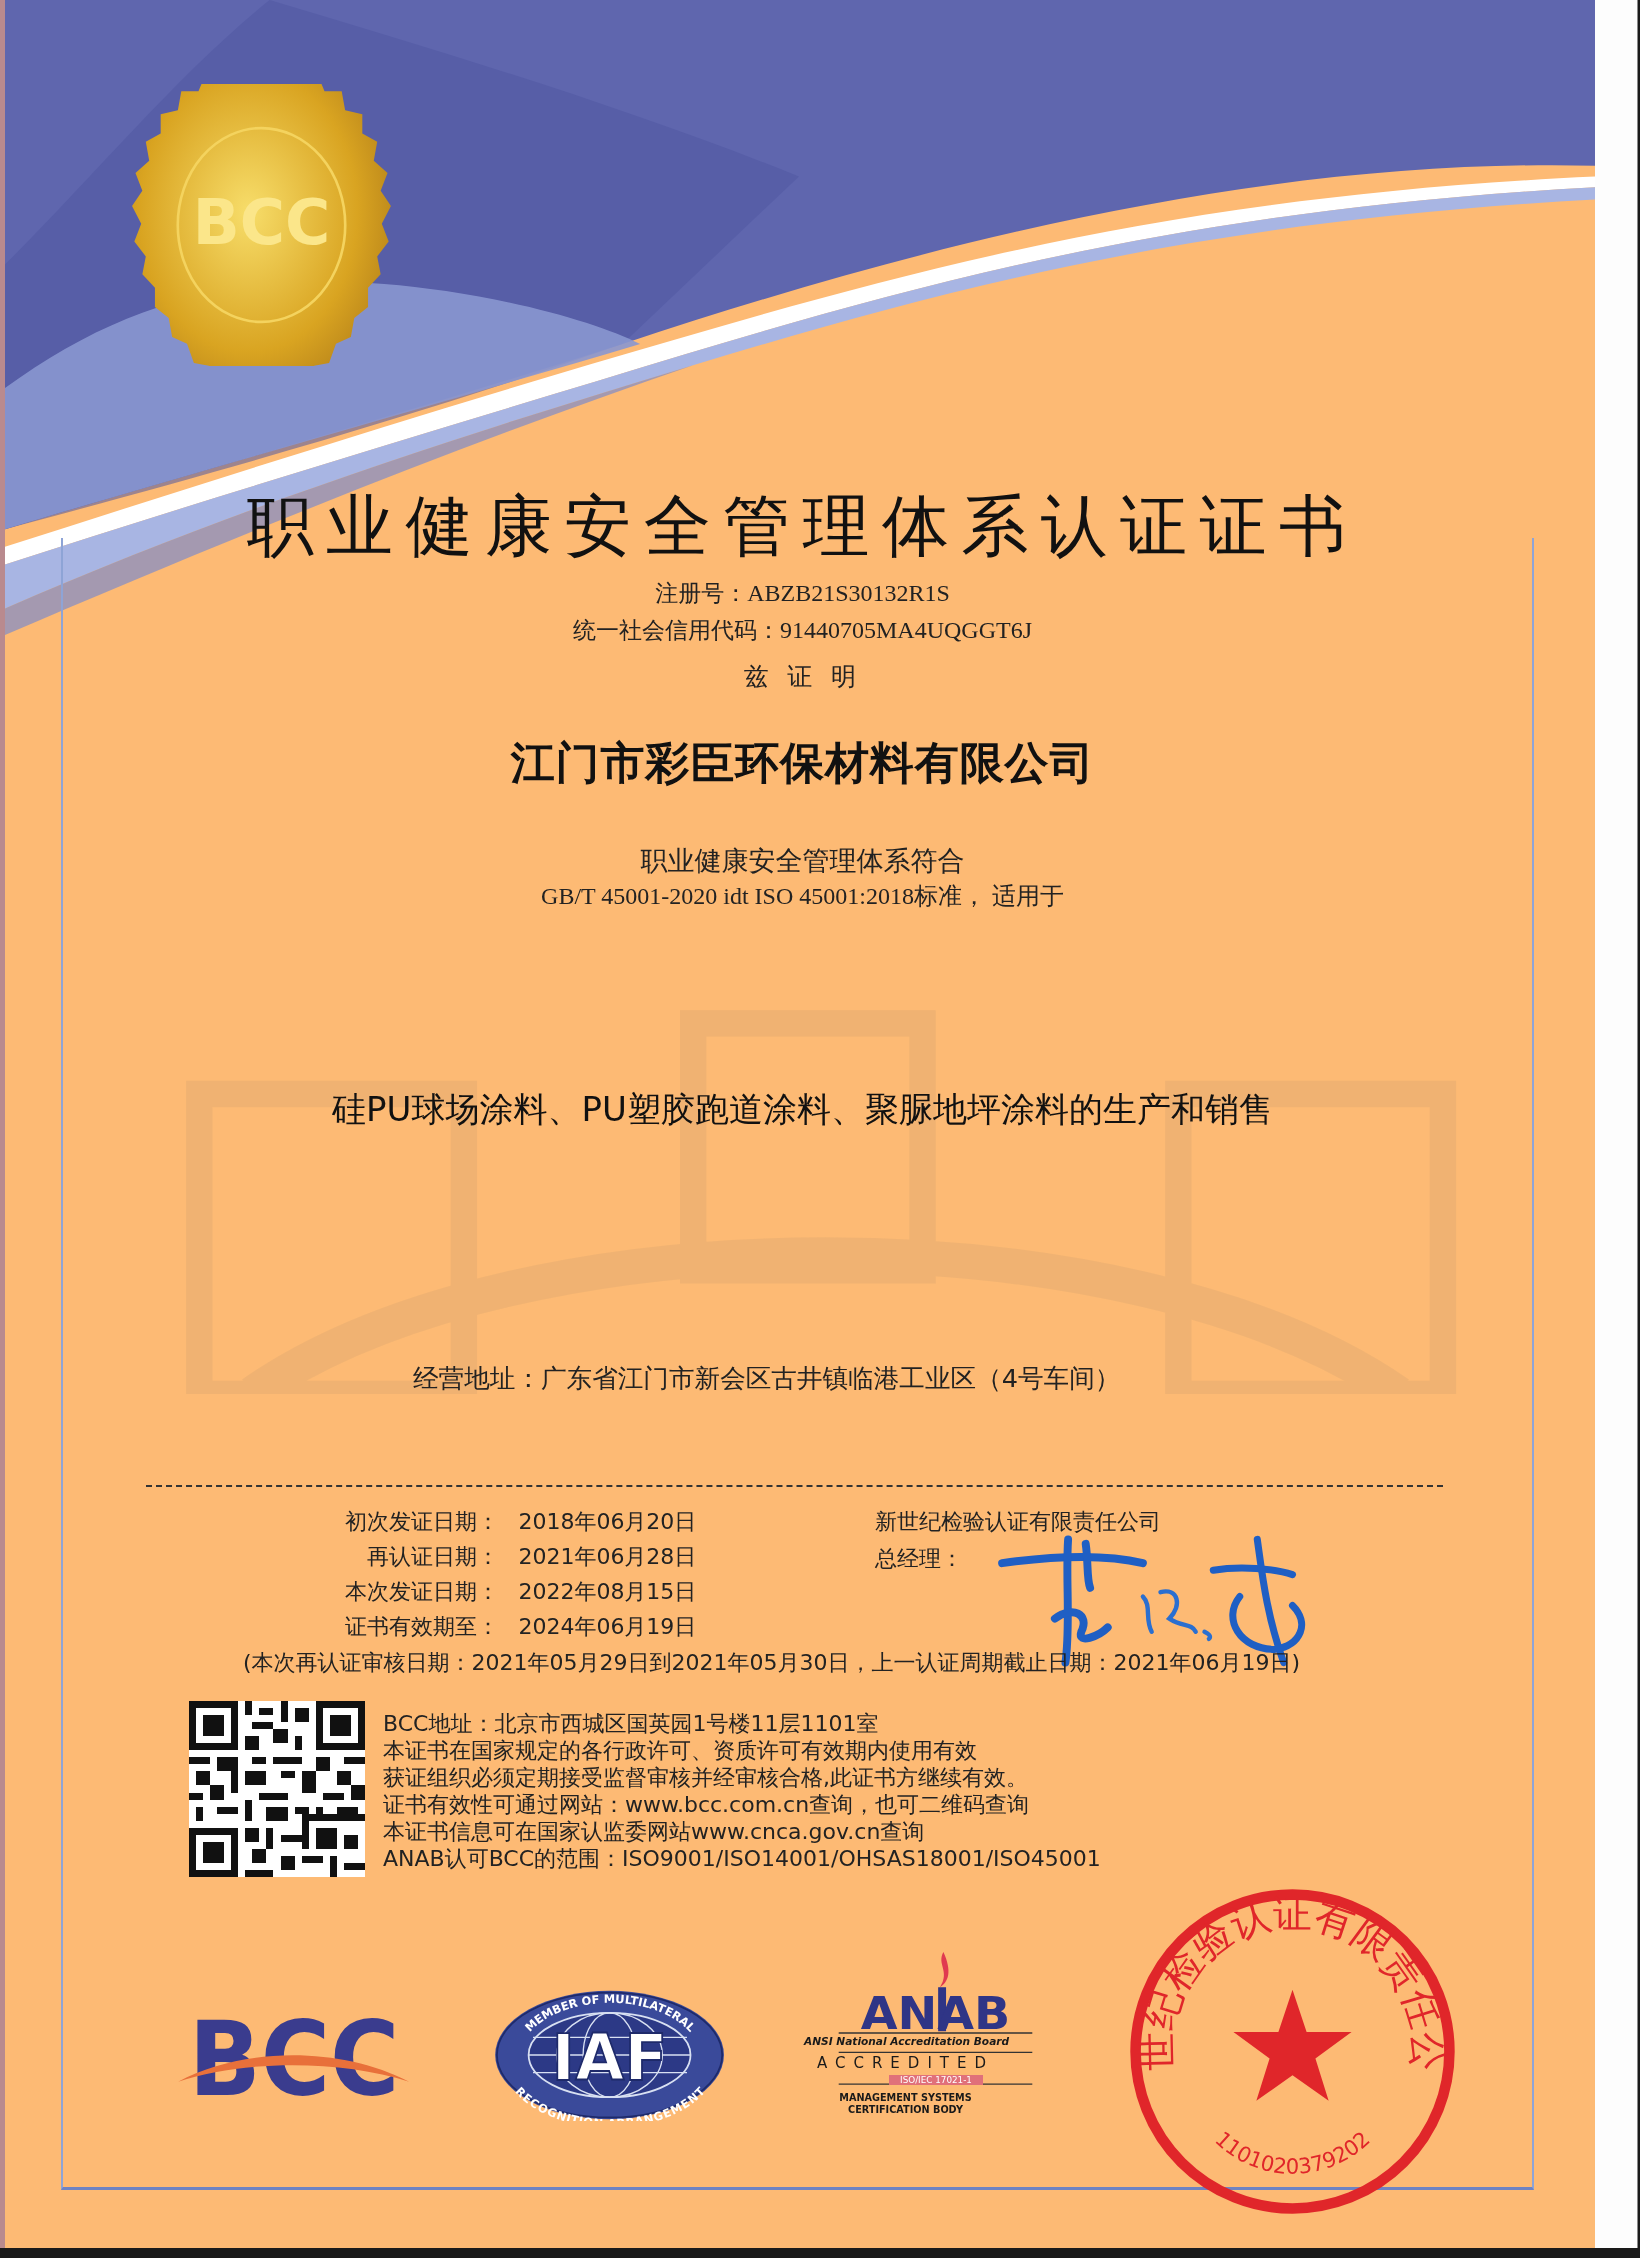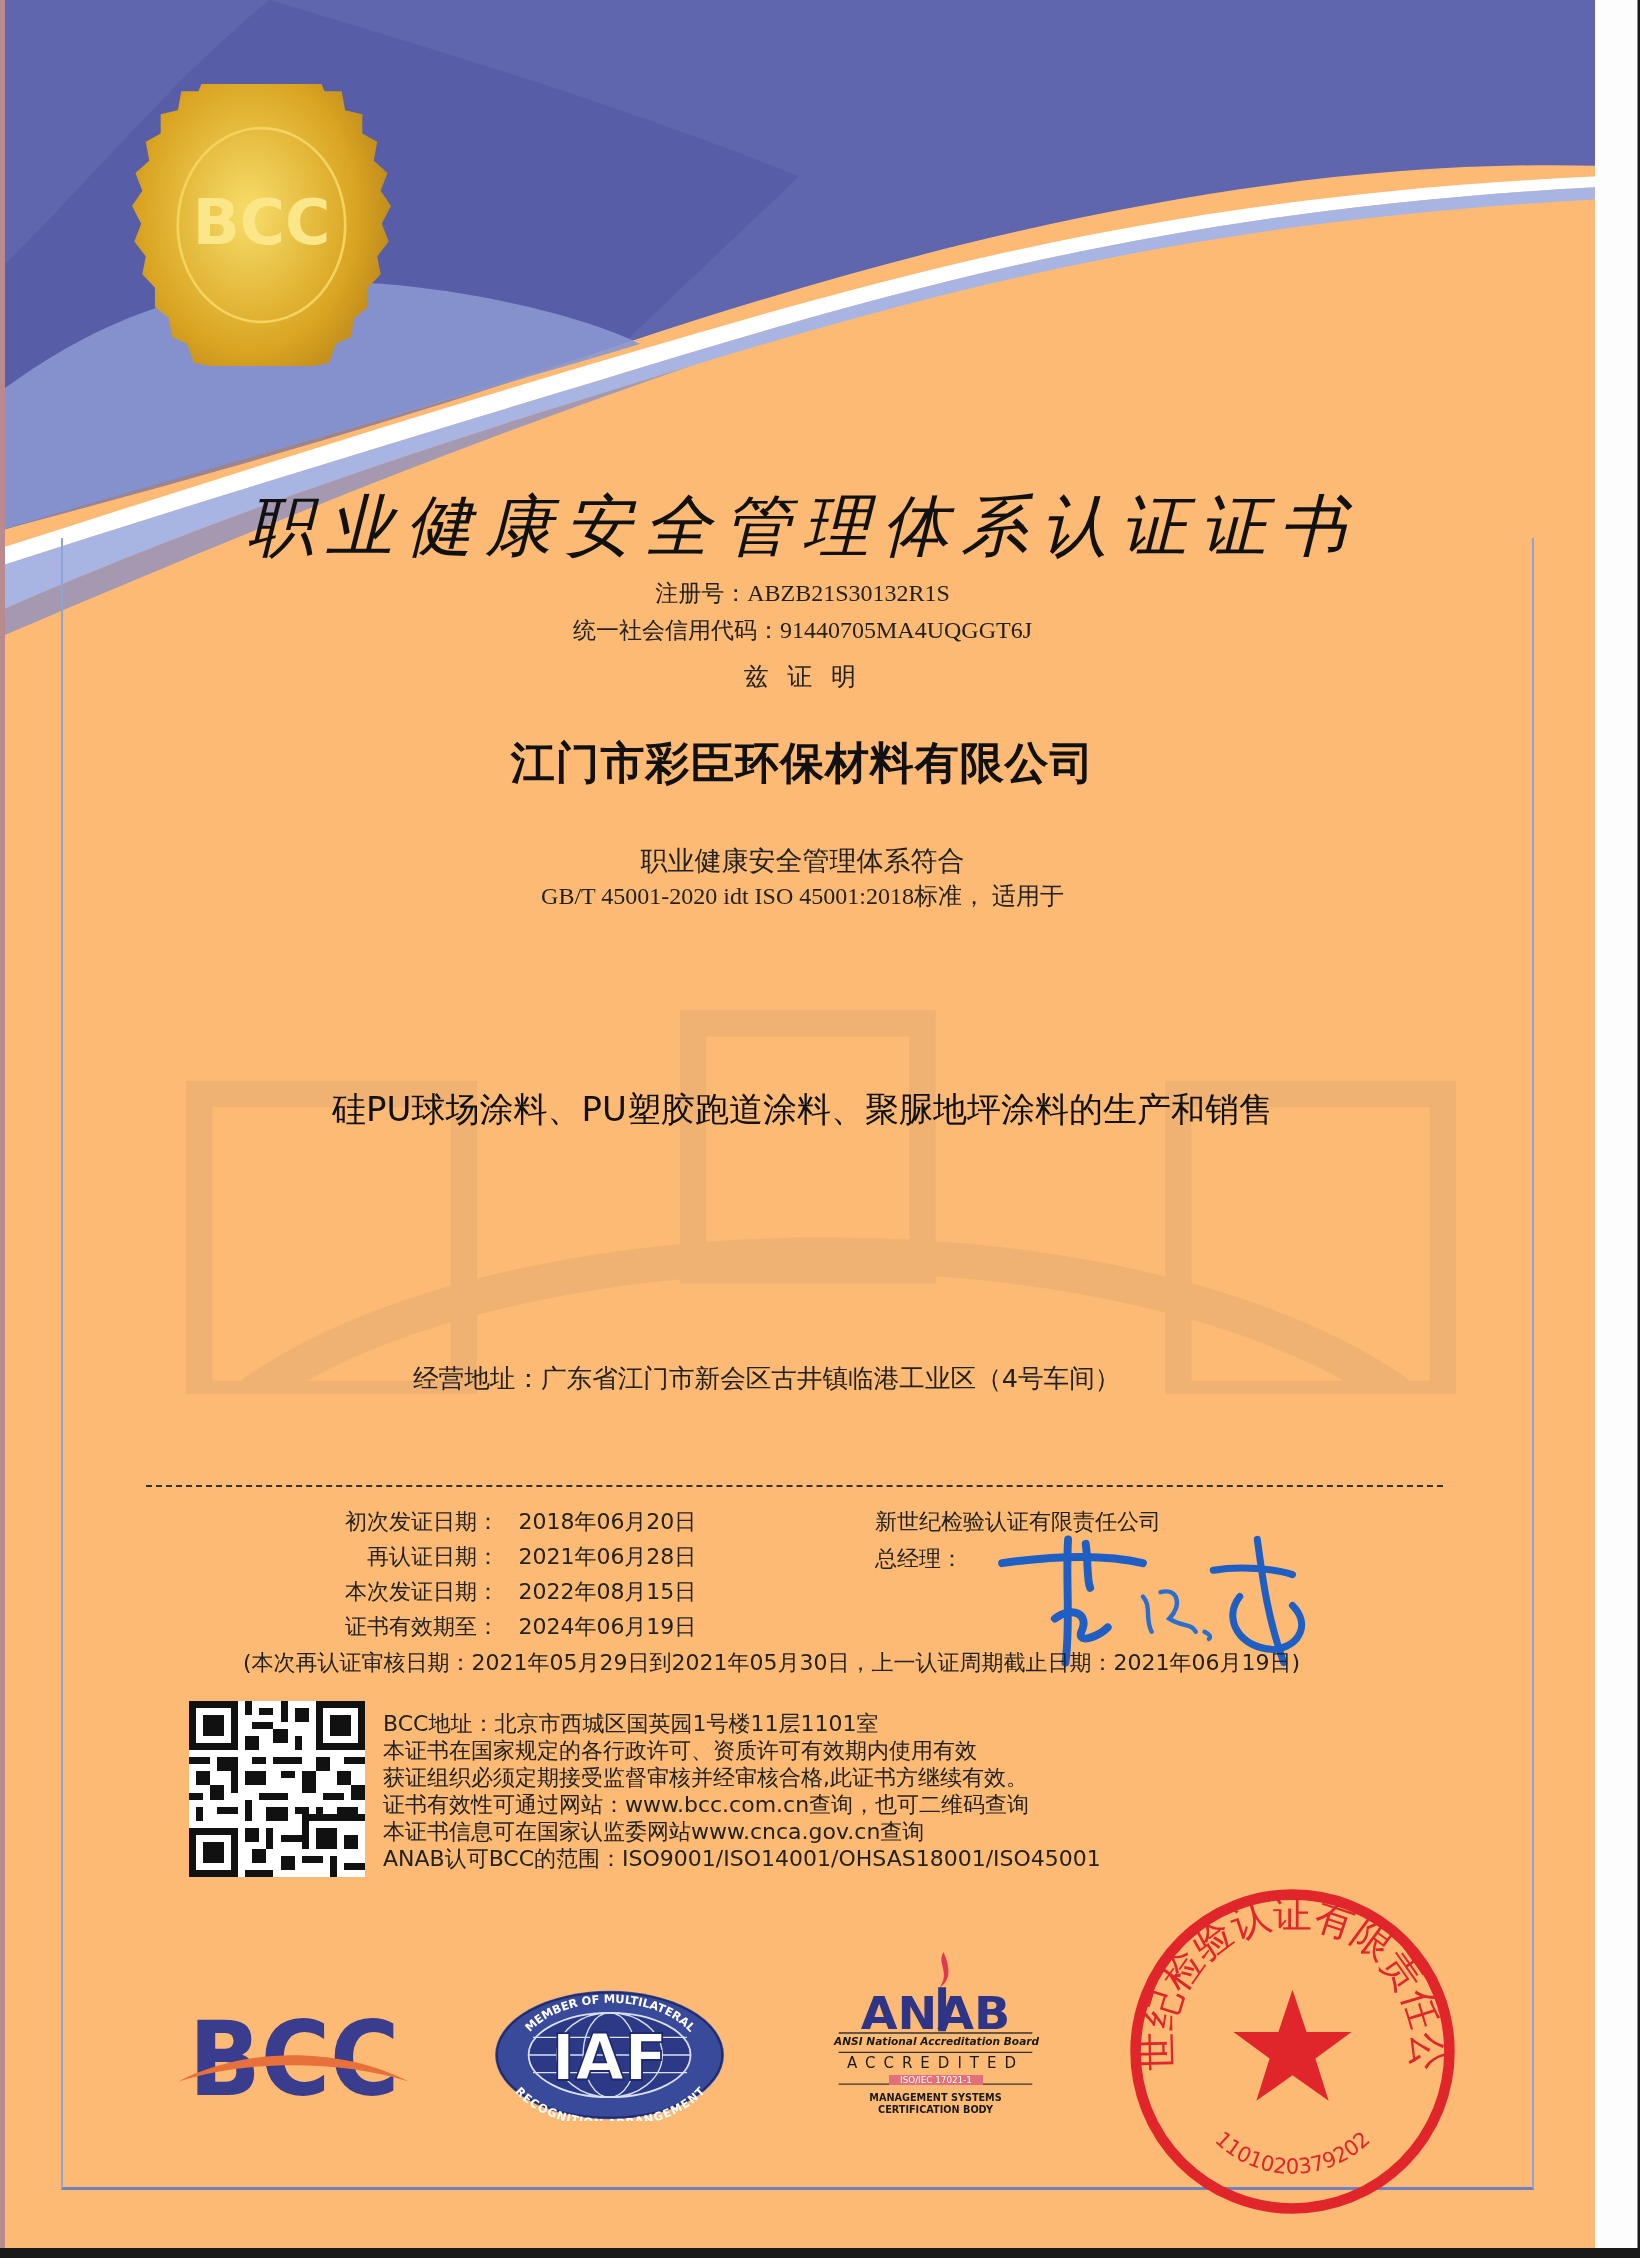"职业健康安全管理体系认证证书" .title { font-style: italic -> none }
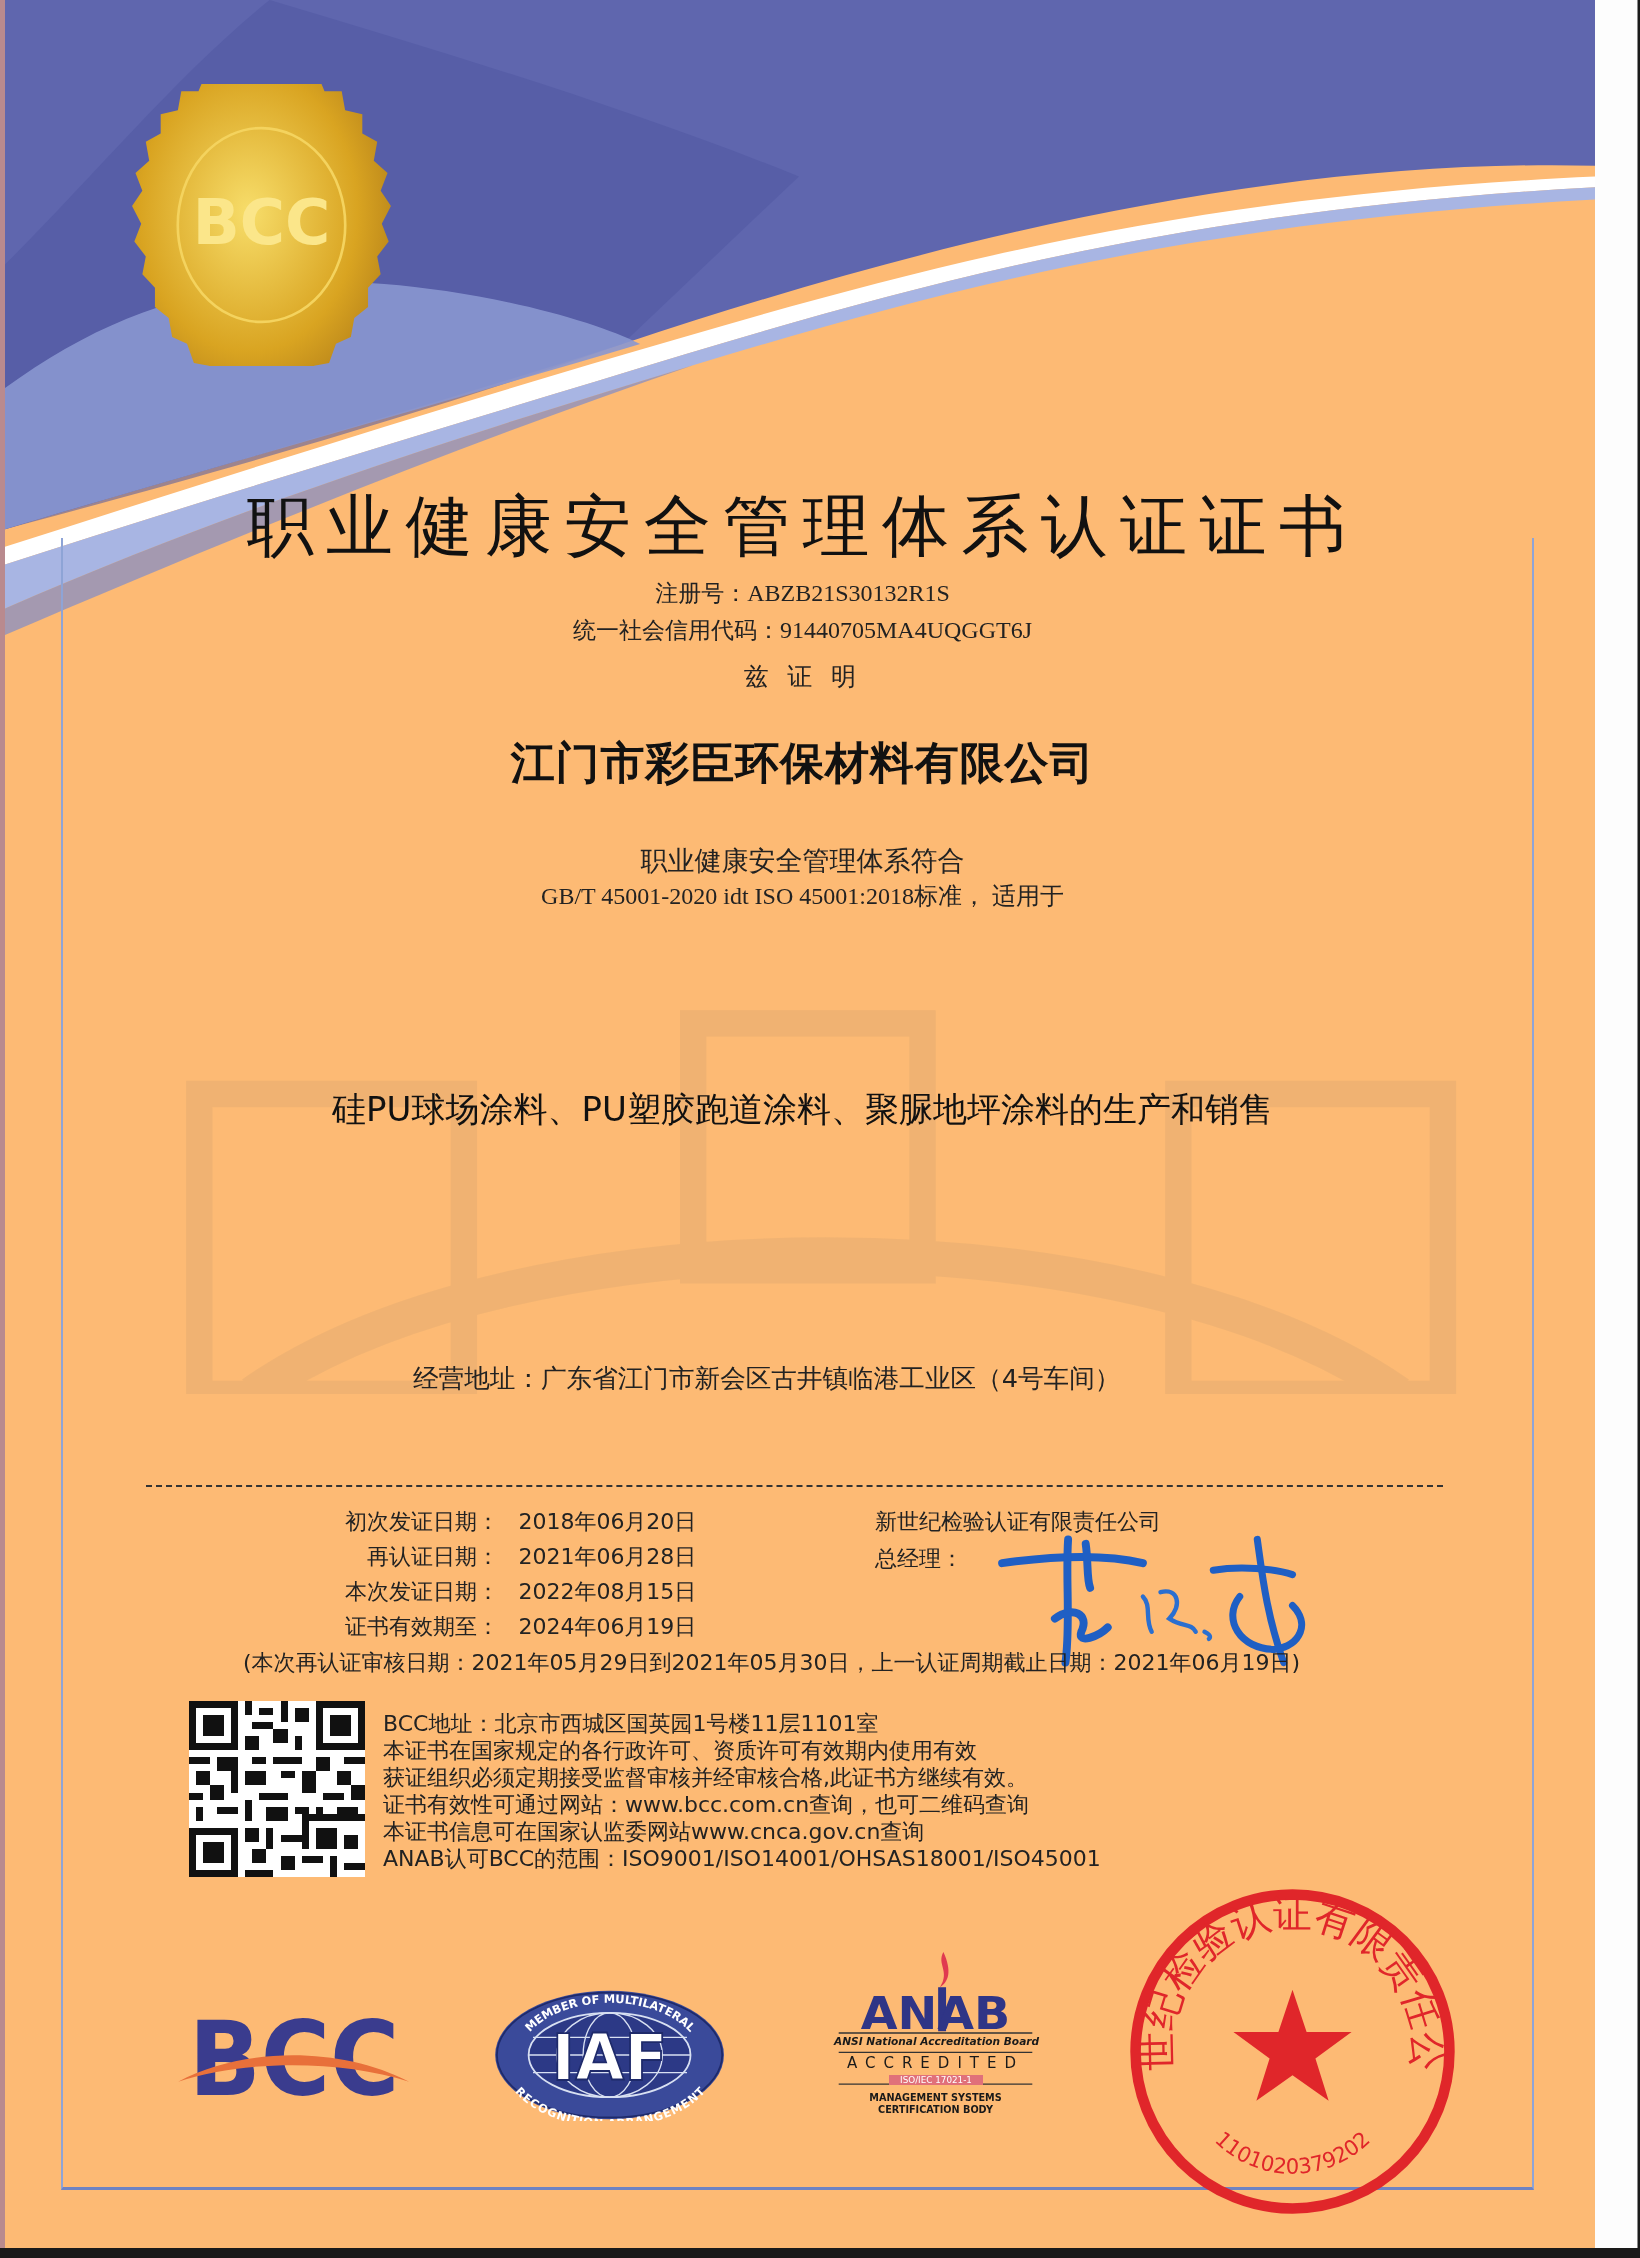"ANSI National Accreditation Board" .anab-text { left: 829px -> 799px }
